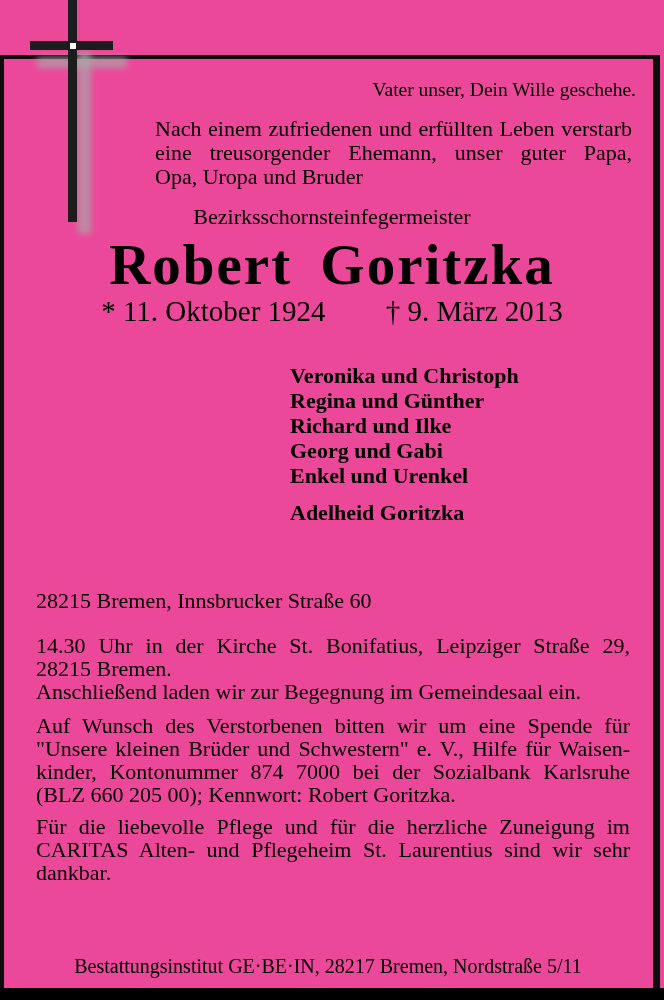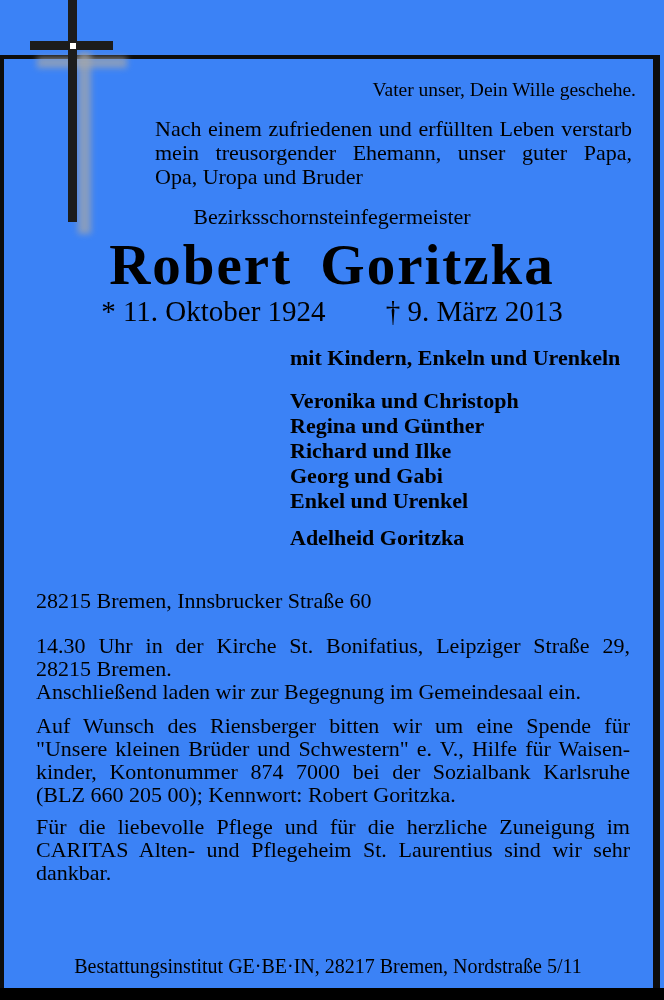"Vater unser, Dein Wille geschehe." .page { background: #3b82f6 -> #ec4899 }
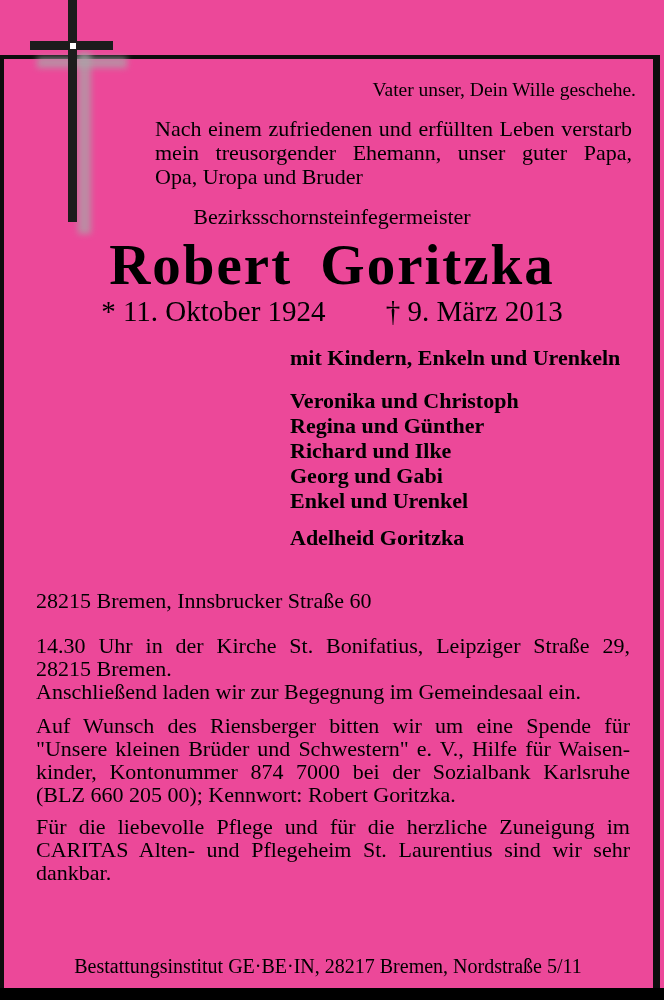"mein treusorgender Ehemann, unser guter" div.just { text: mein -> eine }
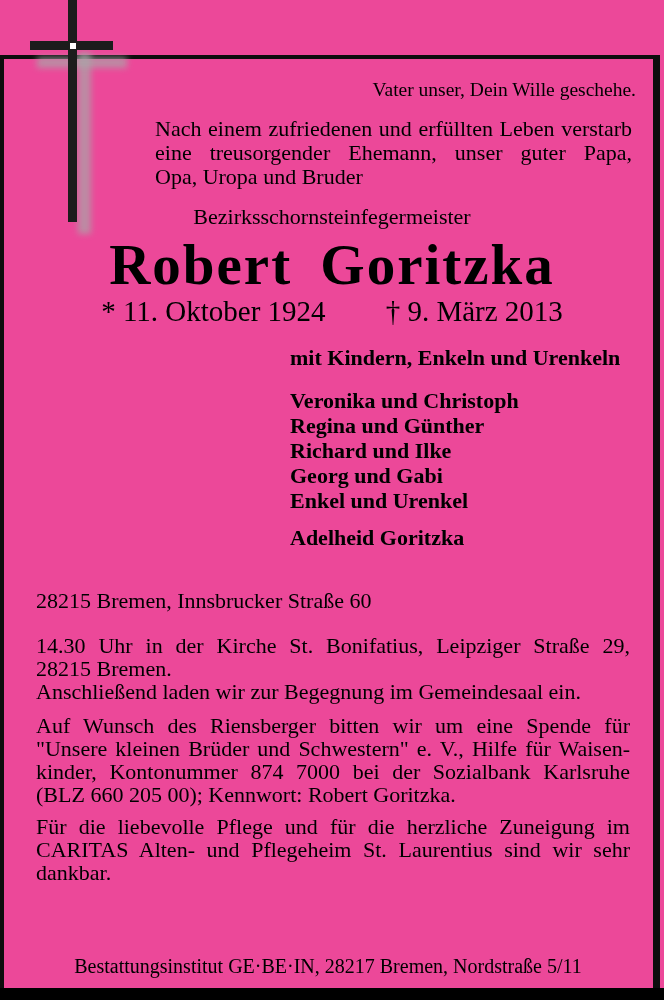"mit Kindern, Enkeln und Urenkeln" div { html: <div>mit Kindern, Enkeln und Urenkeln</div> -> none }
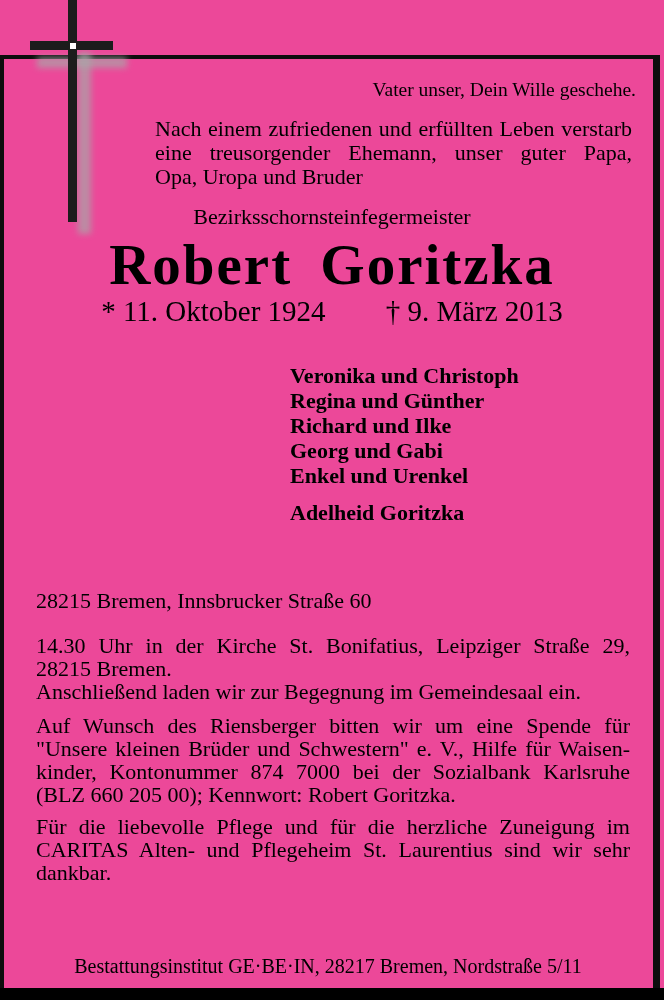"Auf Wunsch des Riensberger bitten" div.just { text: Riensberger -> Verstorbenen }
